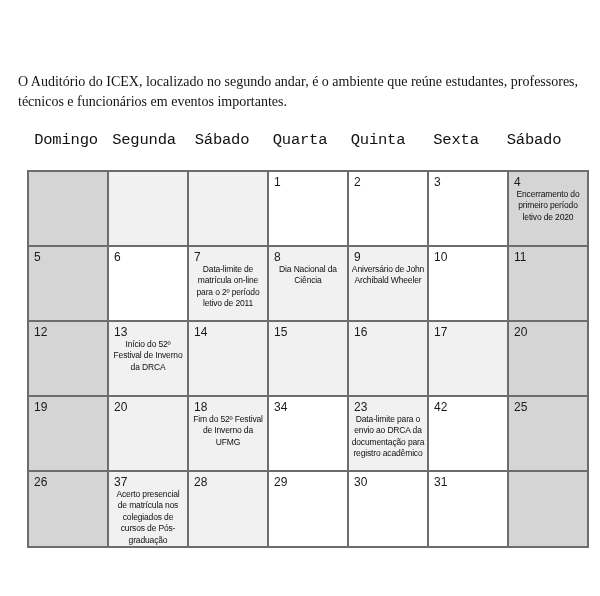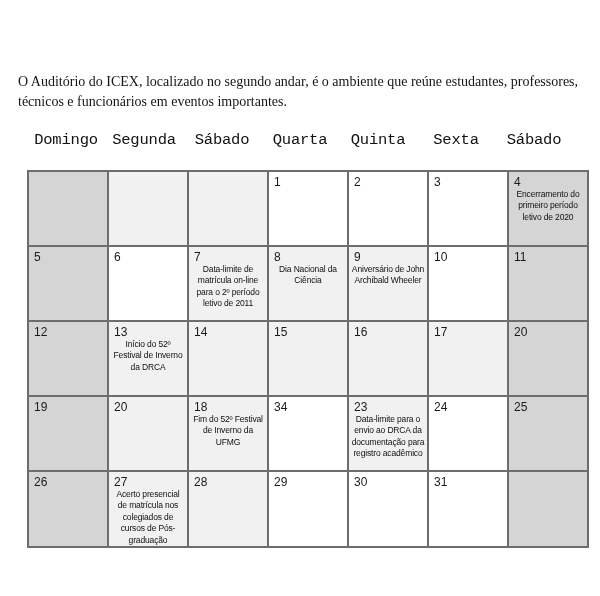"24" div.daynum { text: 24 -> 42 }
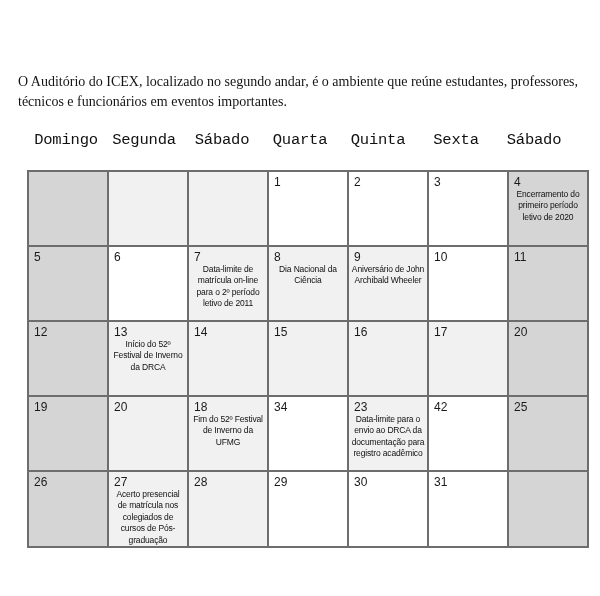"27" div.daynum { text: 27 -> 37 }
